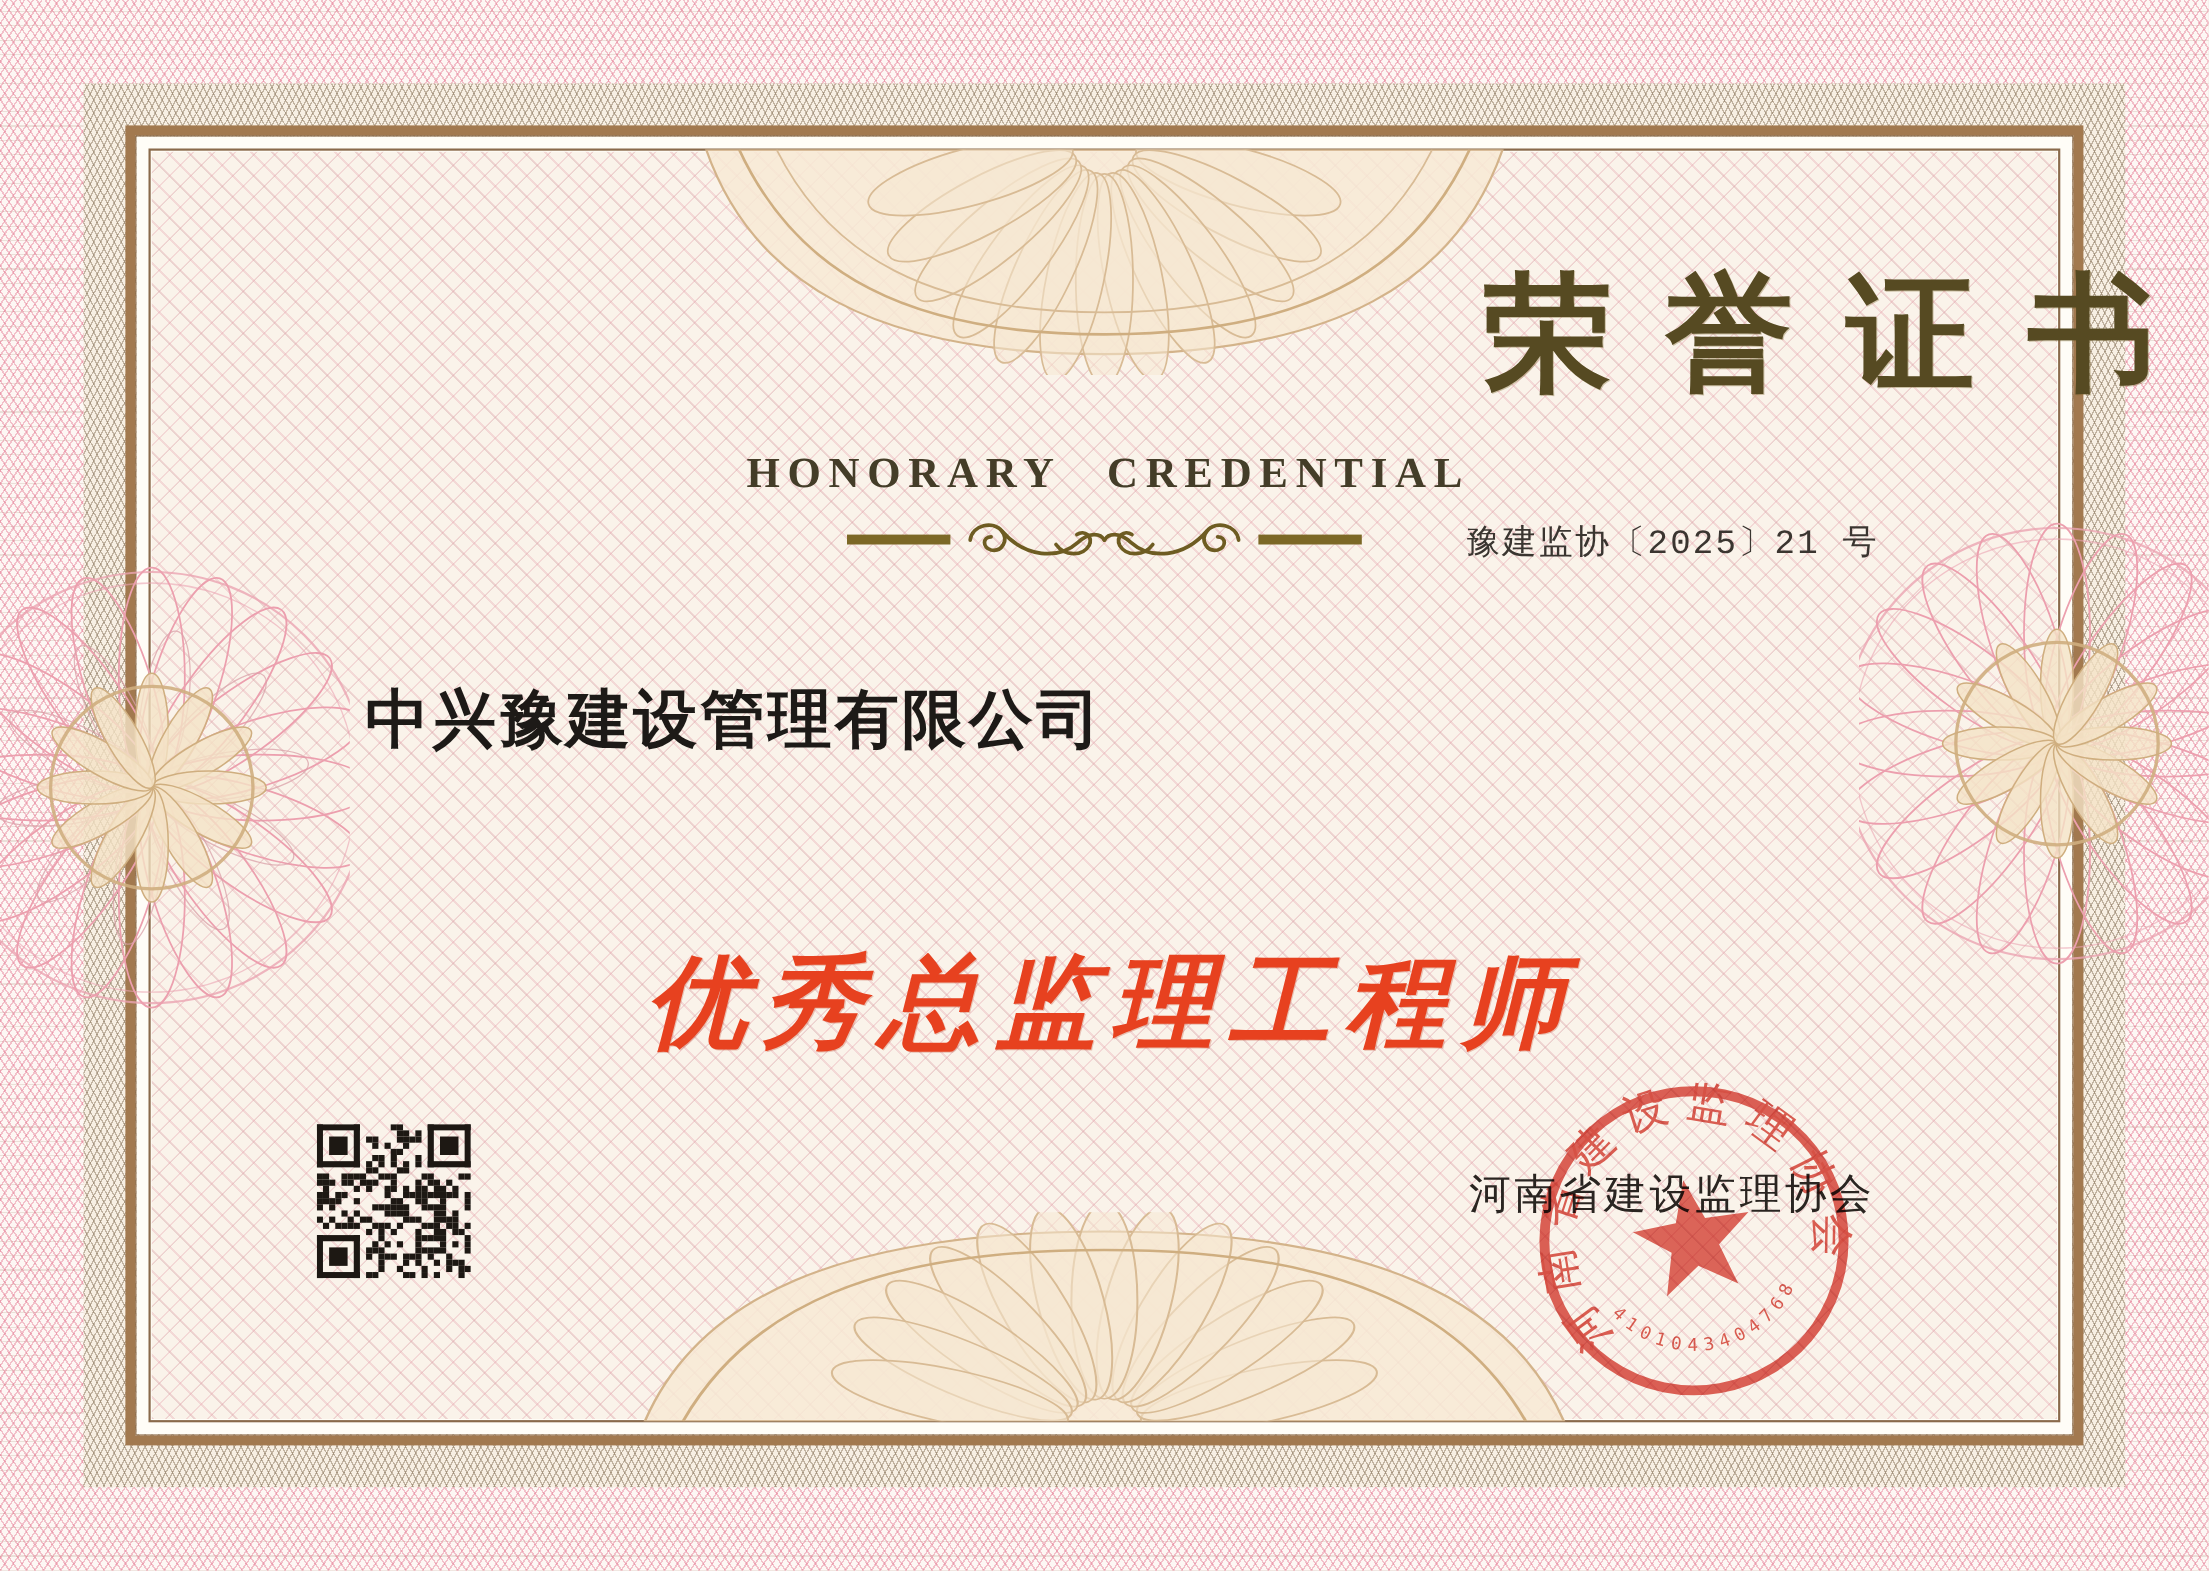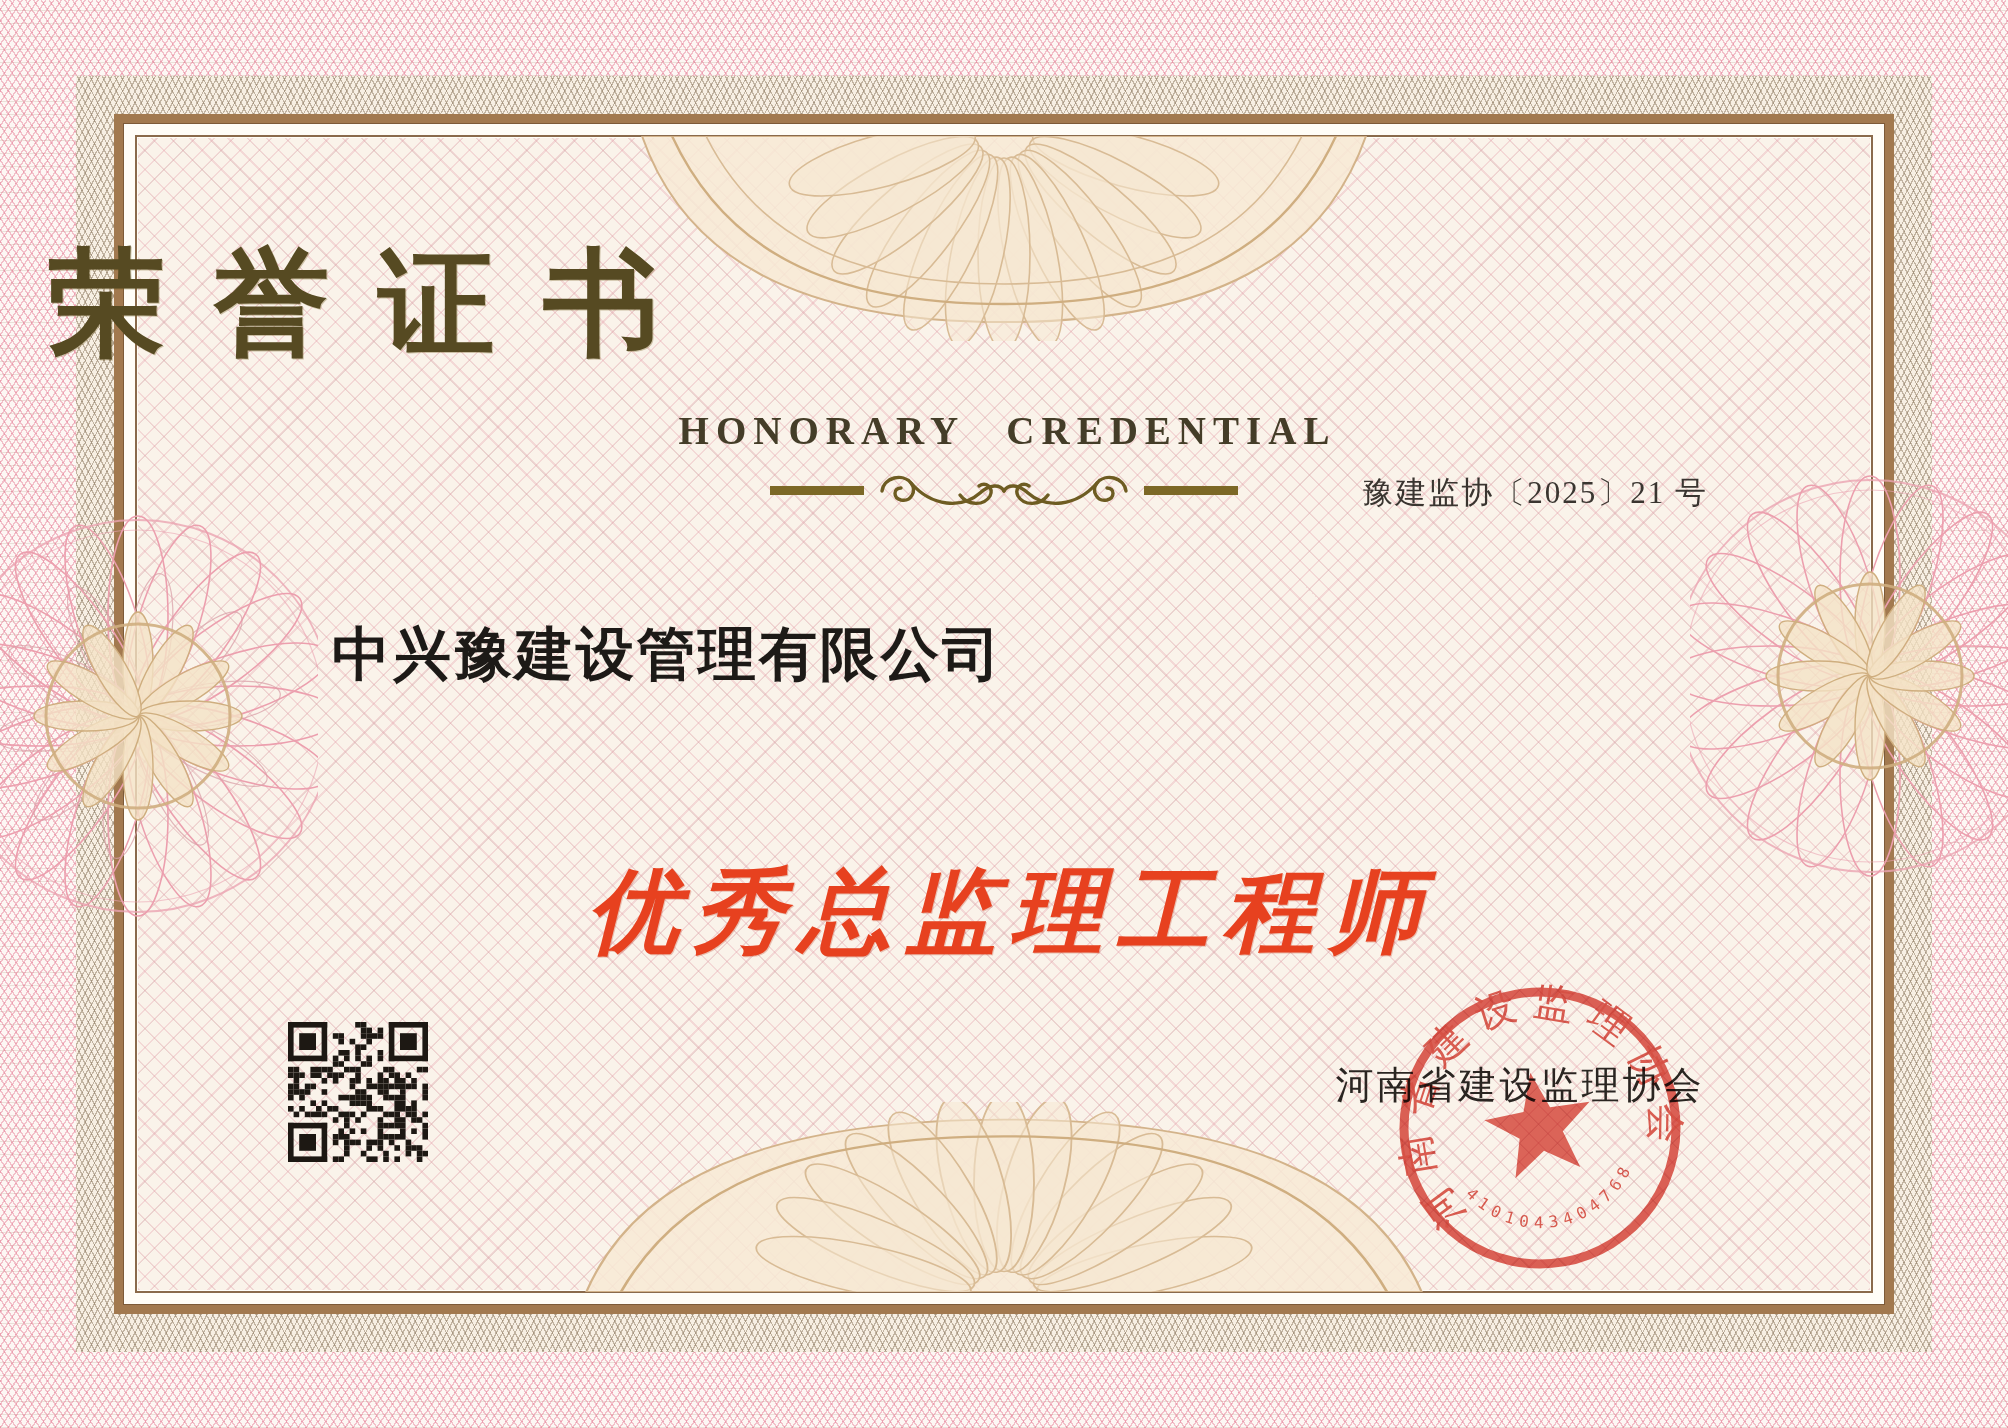"荣誉证书" .cert-title { text-align: left -> right }
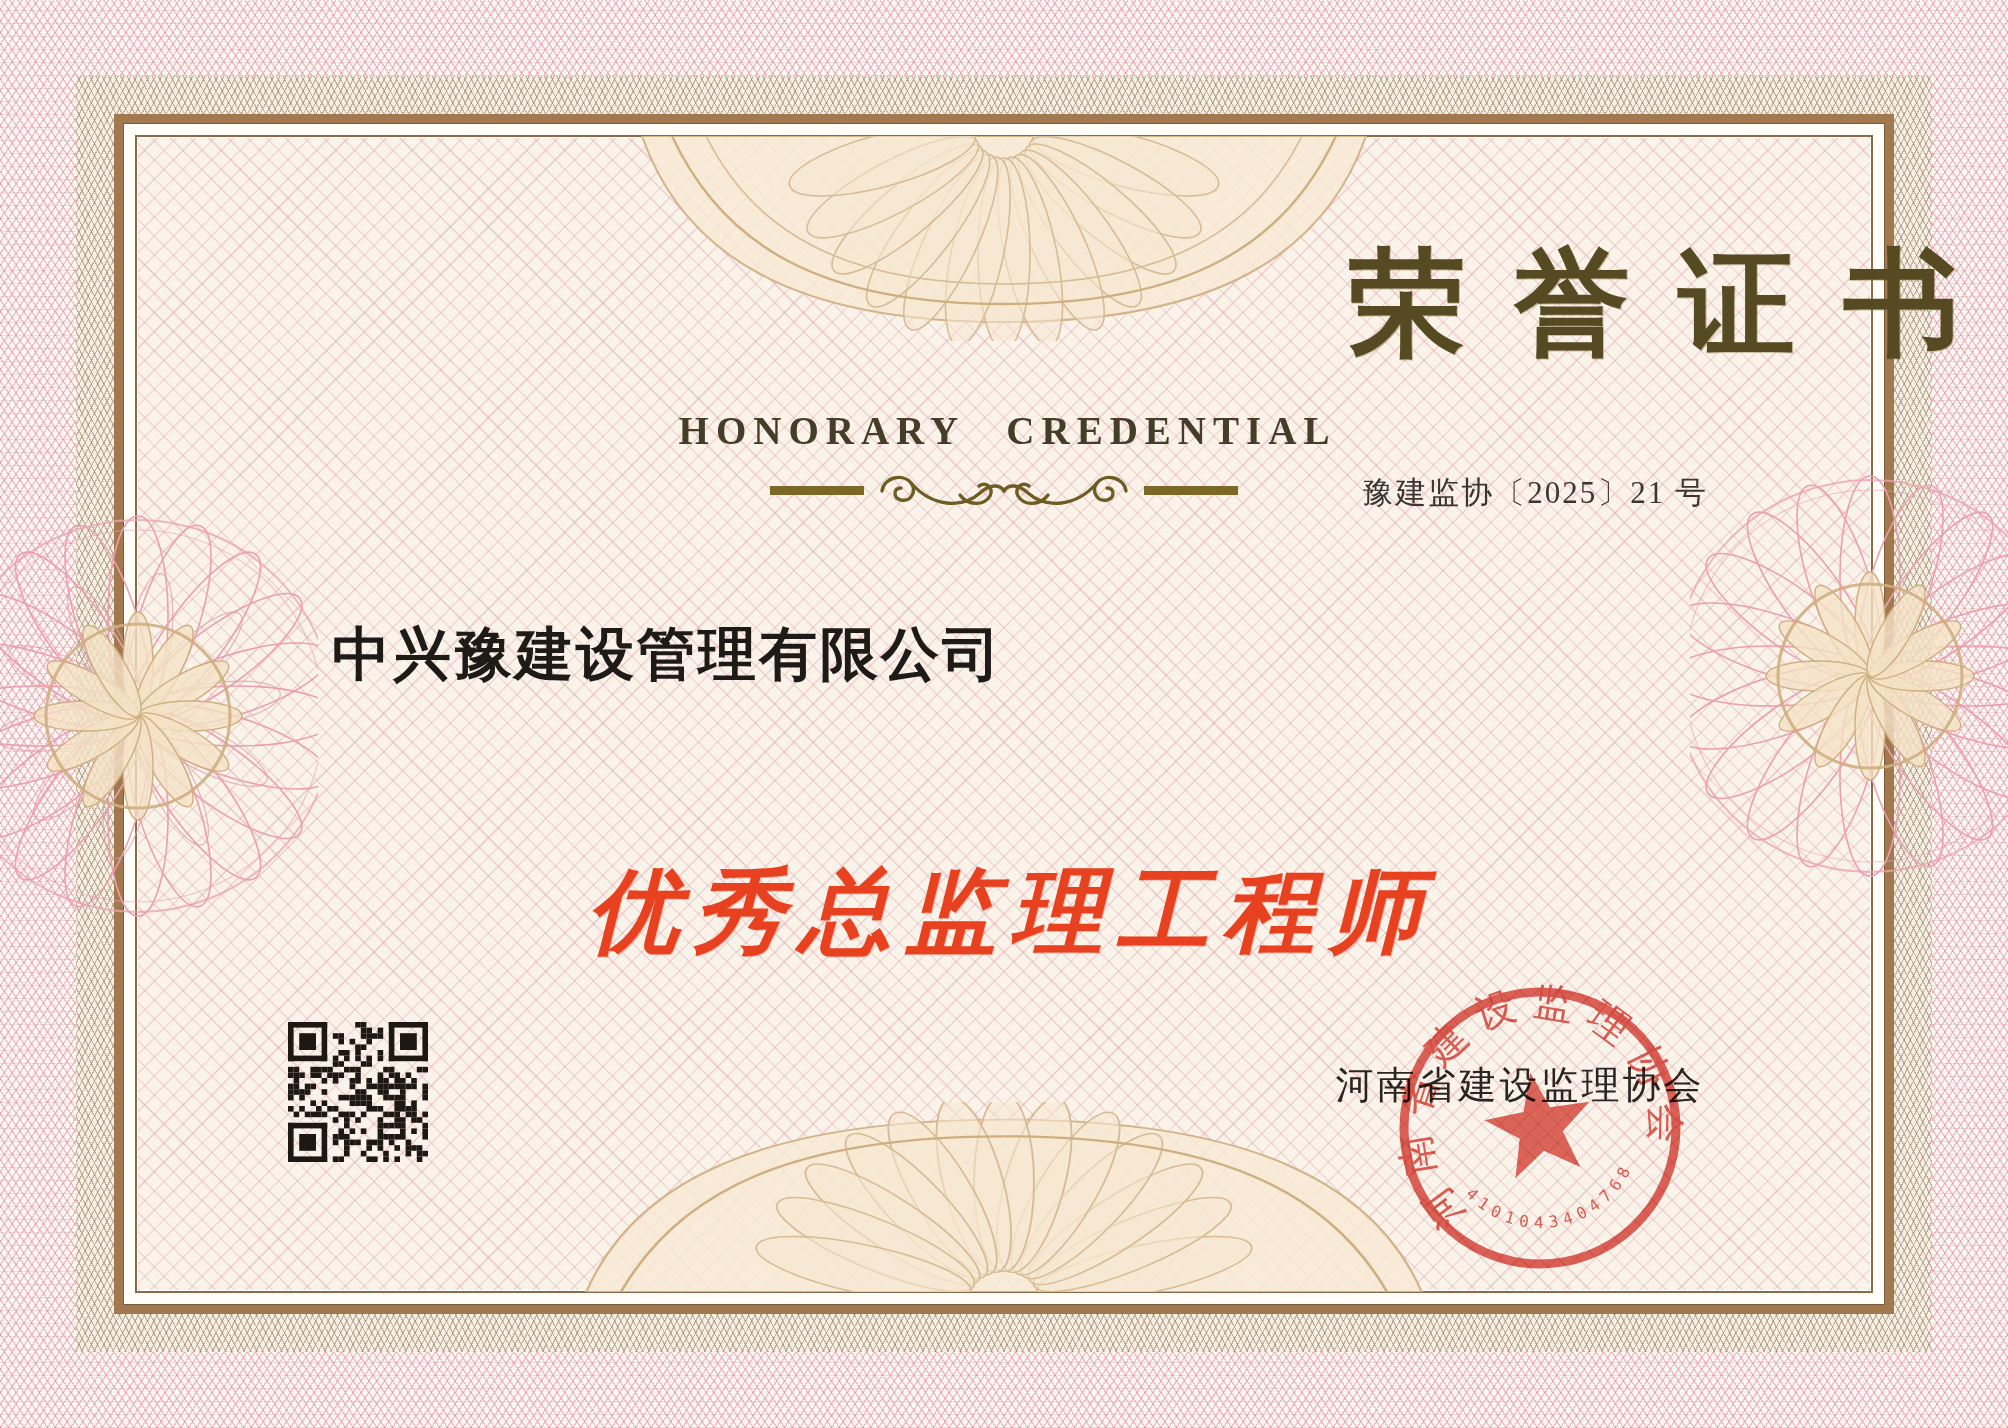"豫建监协〔2025〕21 号" .doc-number { font-family: none -> Liberation Mono, monospace }
